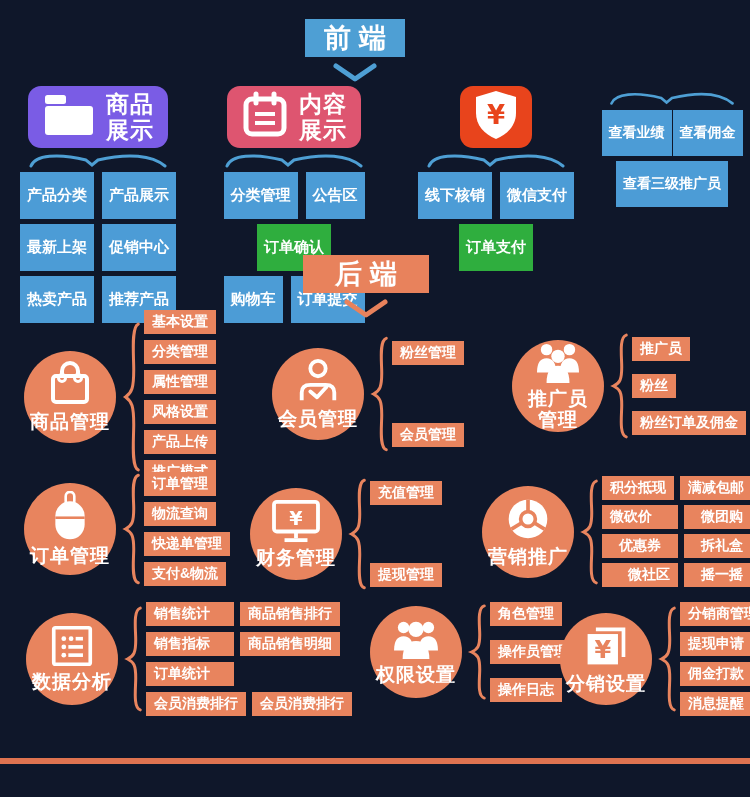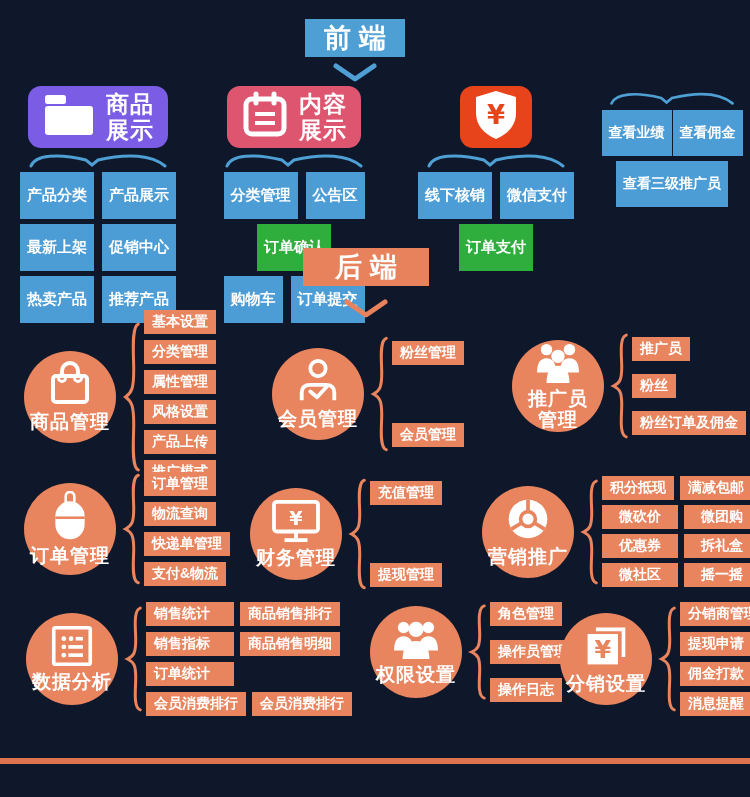"后端" .banner.back { top: 248px -> 255px }
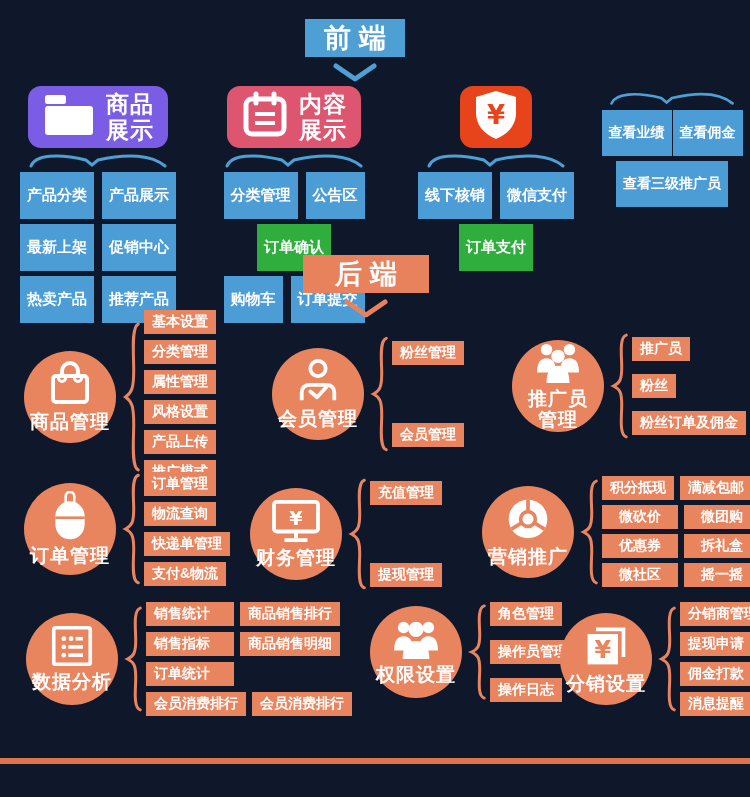"微砍价" span.bitem { text-align: center -> none }
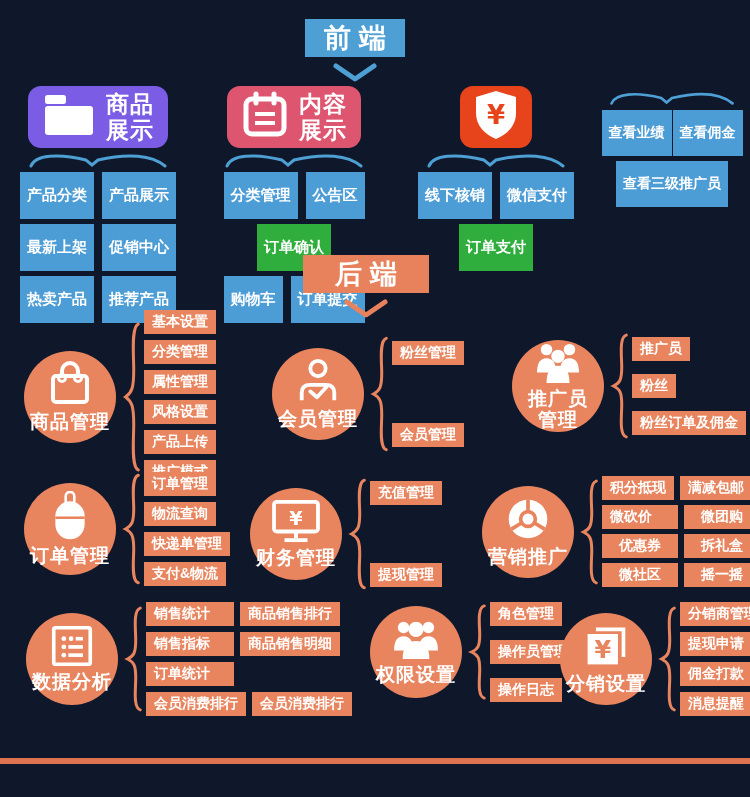"微社区" span.bitem { text-align: center -> right }
